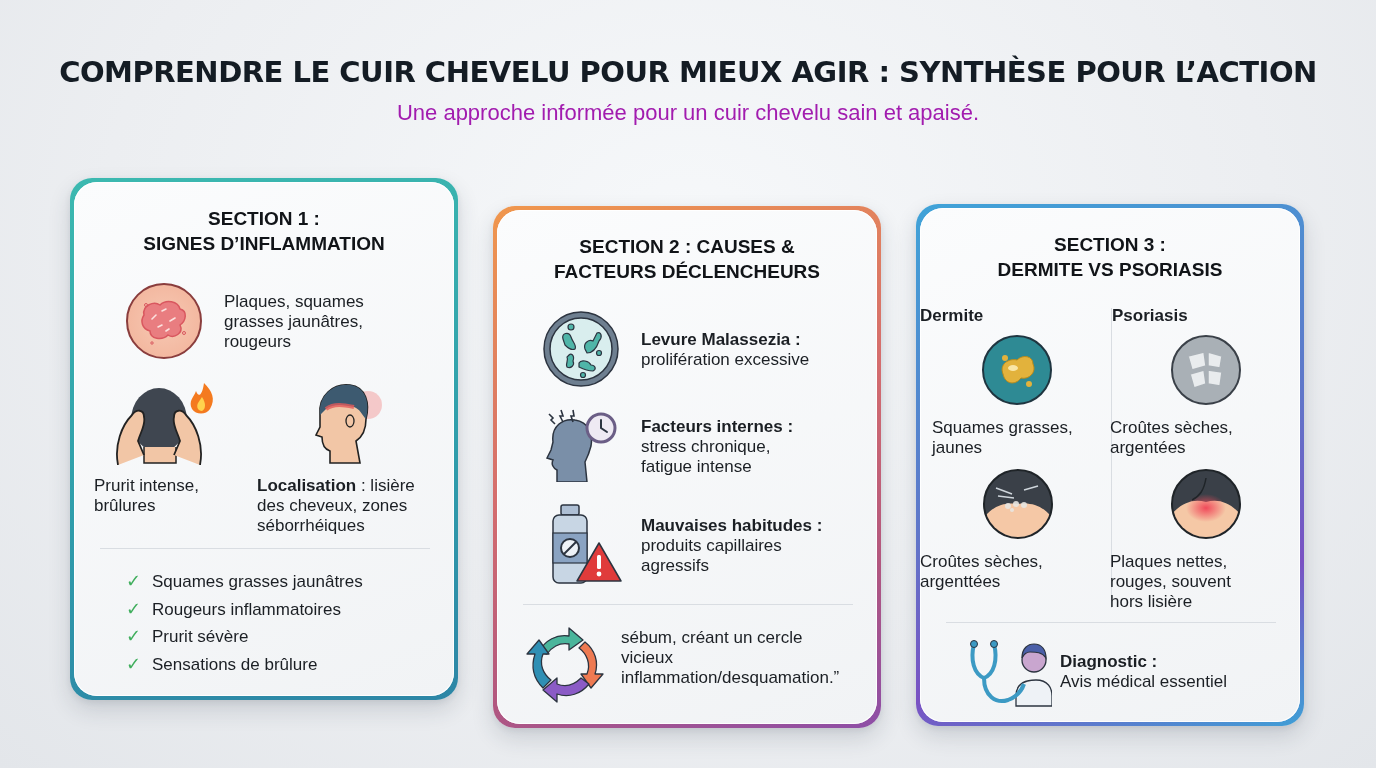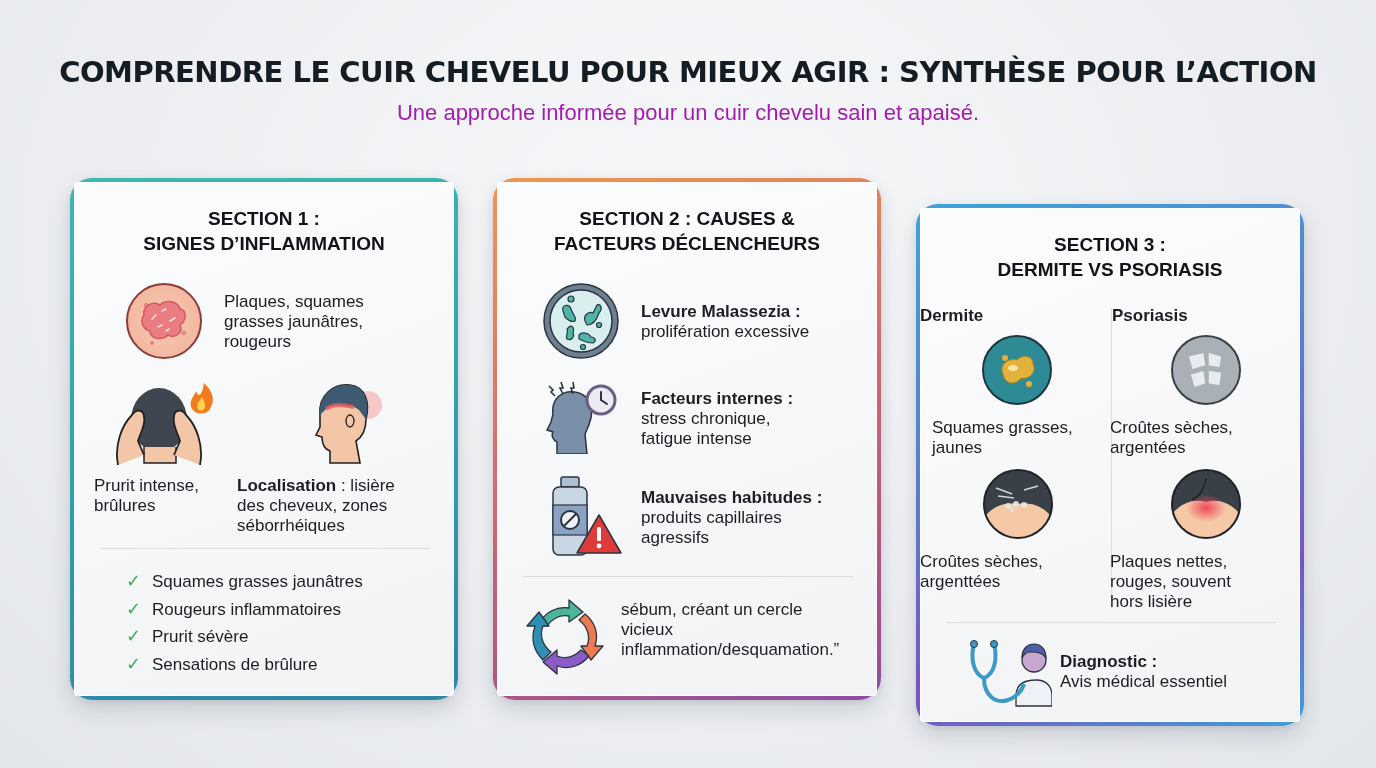"SECTION 1 :" .card-inner { border-radius: 4px -> 23px }
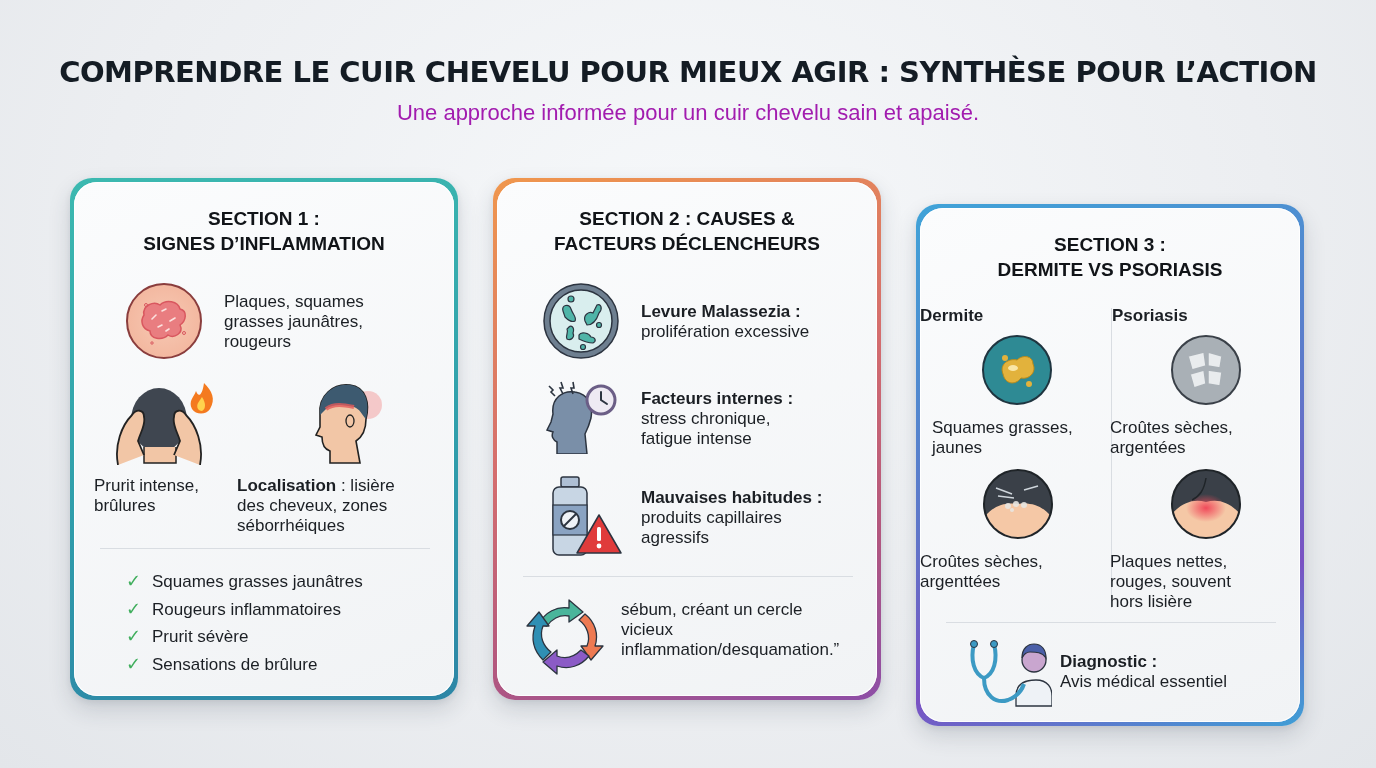"SECTION 2 : CAUSES &" .card2 { margin-top: none -> 28px }
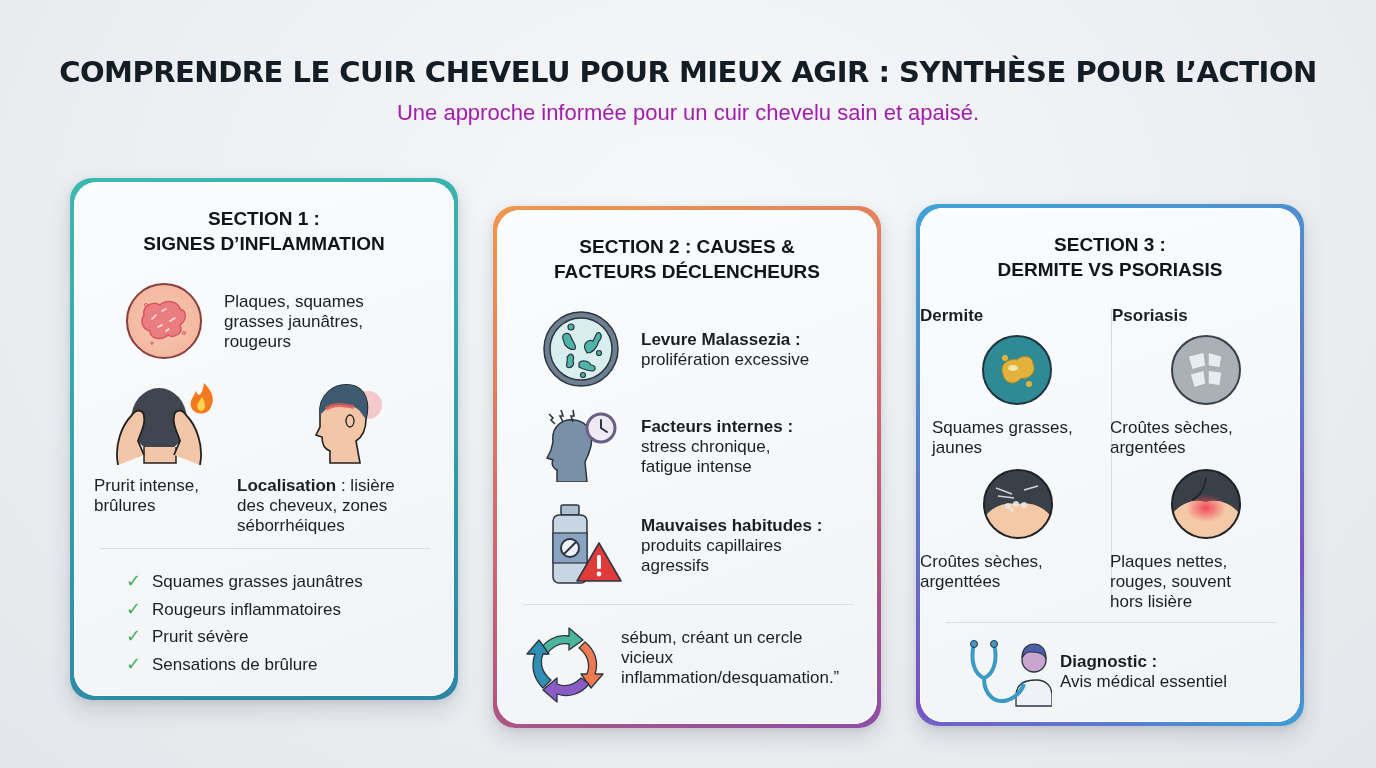"Localisation : lisière" div.txt { left: 163px -> 183px }
